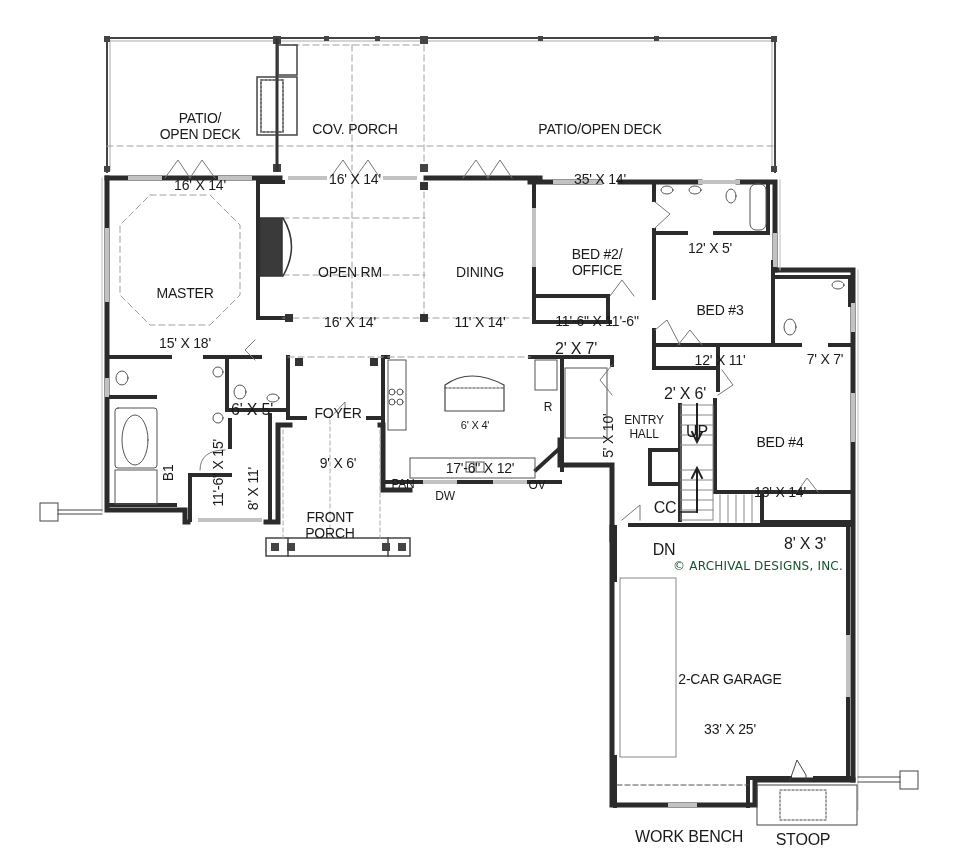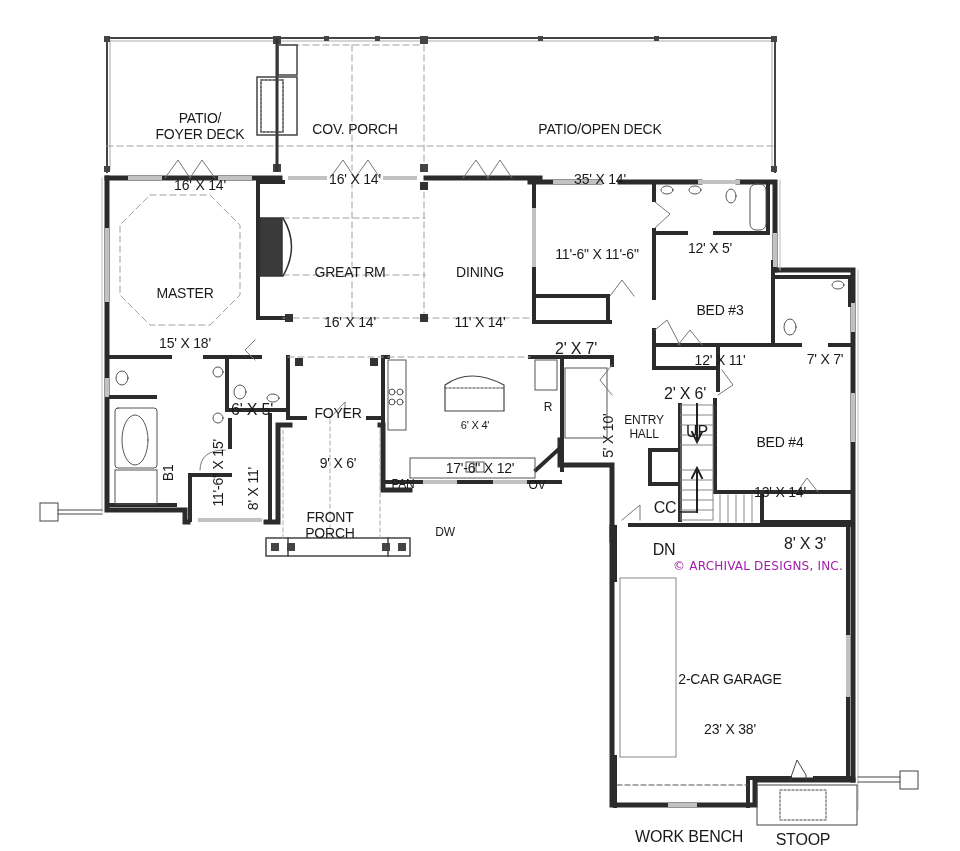"PATIO/" div { text: FOYER -> OPEN }
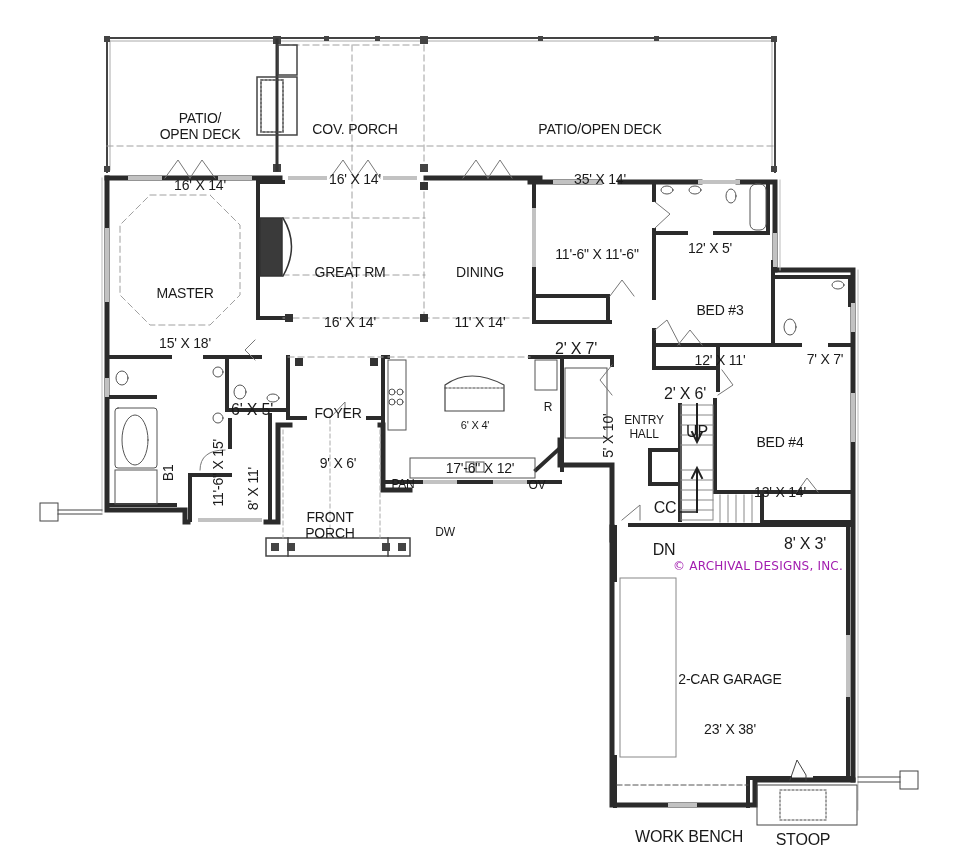"BED #2/" div { html: none -> <div>BED #2/ OFFICE</div> }
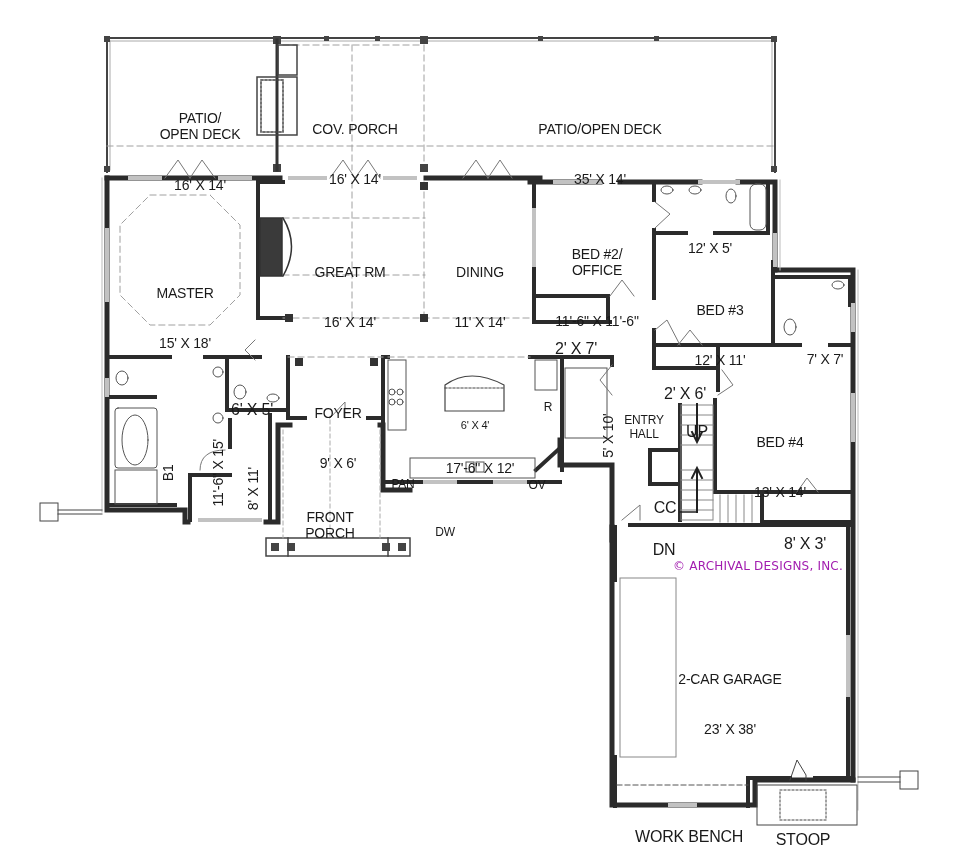"GREAT RM" div { text: GREAT -> OPEN }
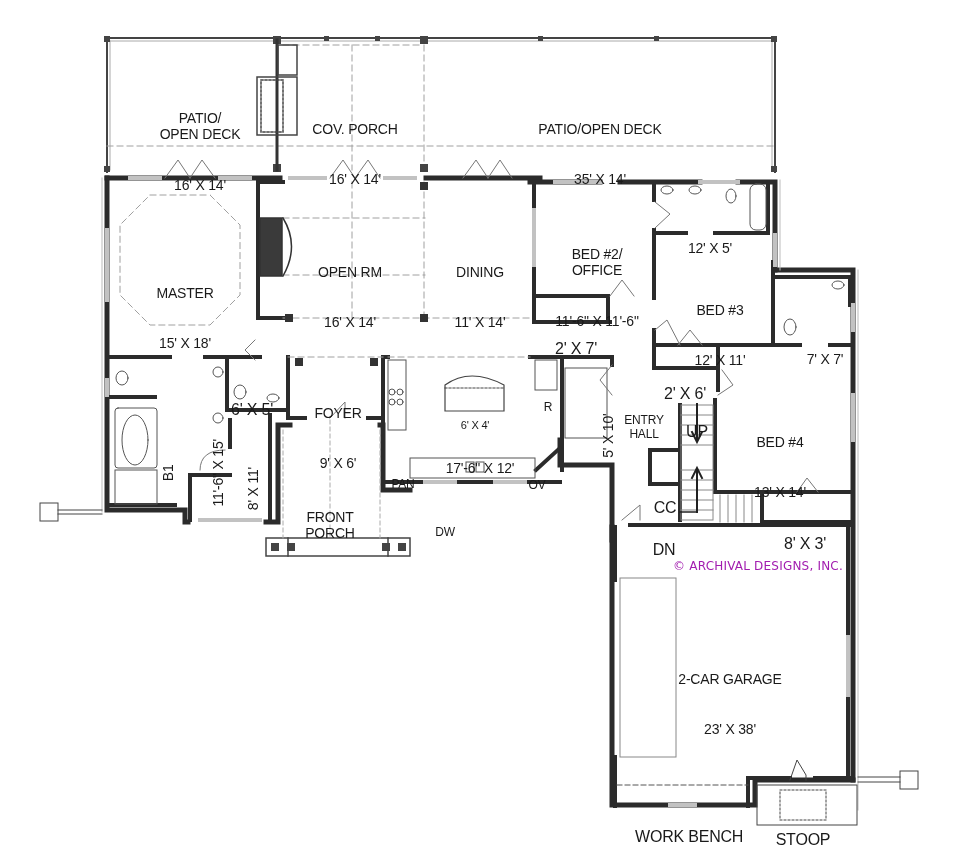"DW" div.lbl { margin-top: 36px -> none }
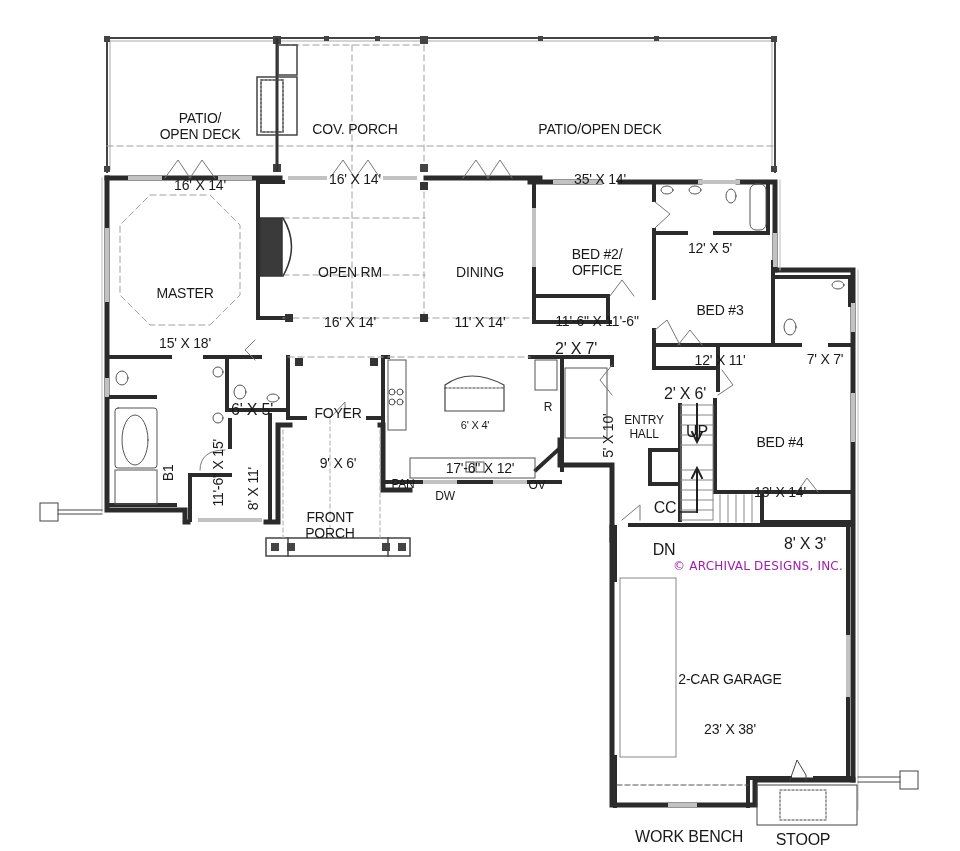"© ARCHIVAL DESIGNS, INC." .copy { color: #a21caf -> #14532d }
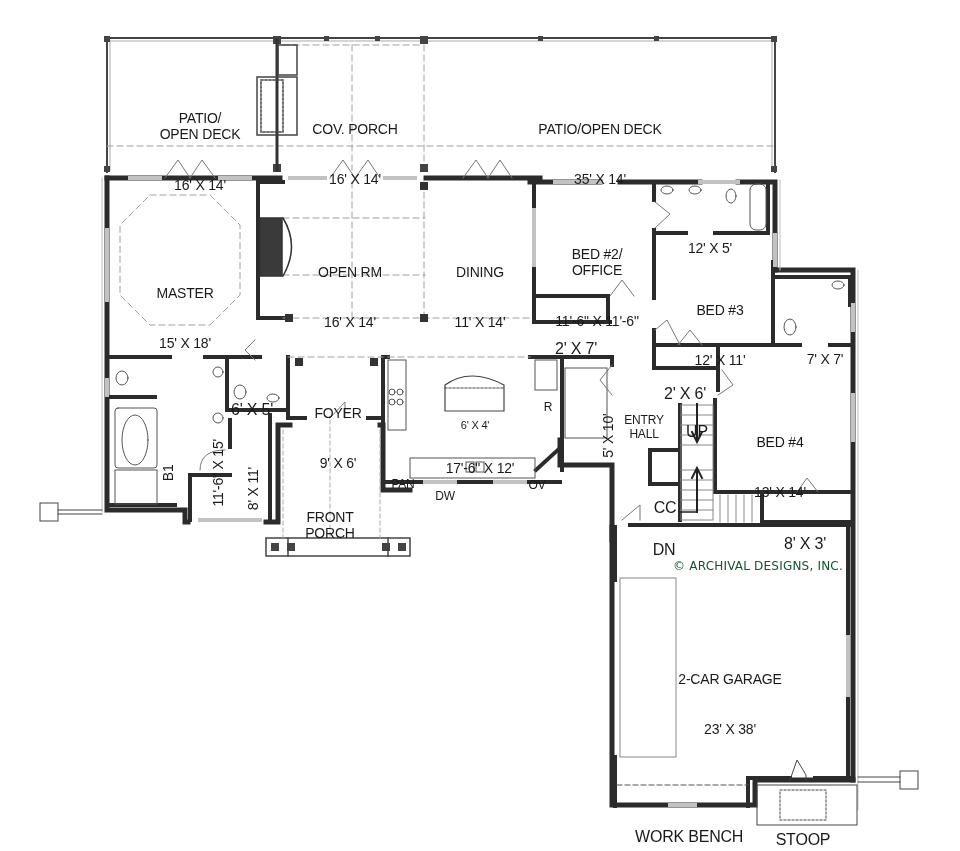"23' X 38'" div { text: 23' X 38' -> 33' X 25' }
